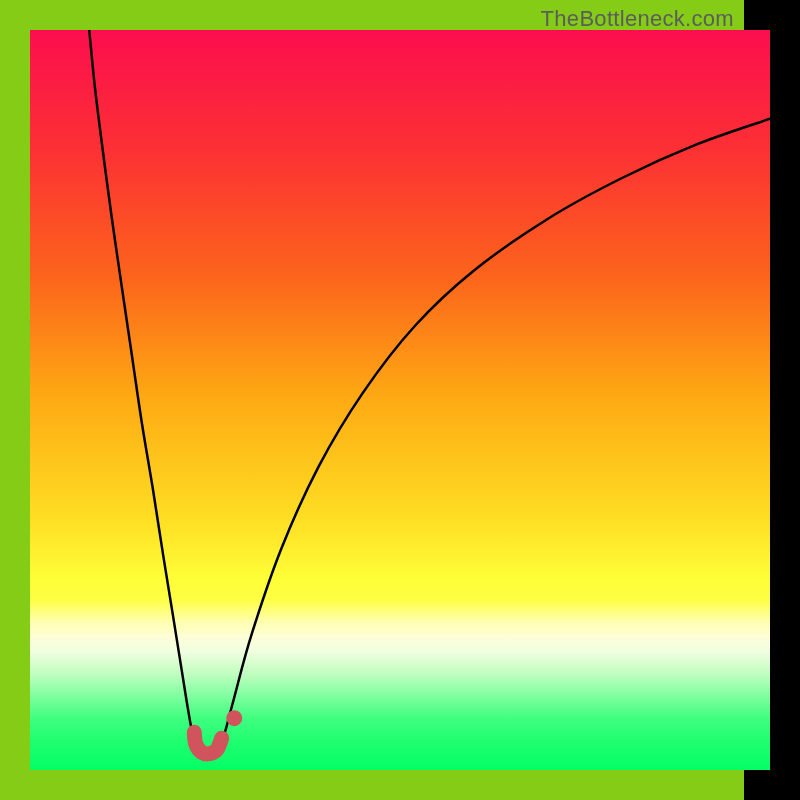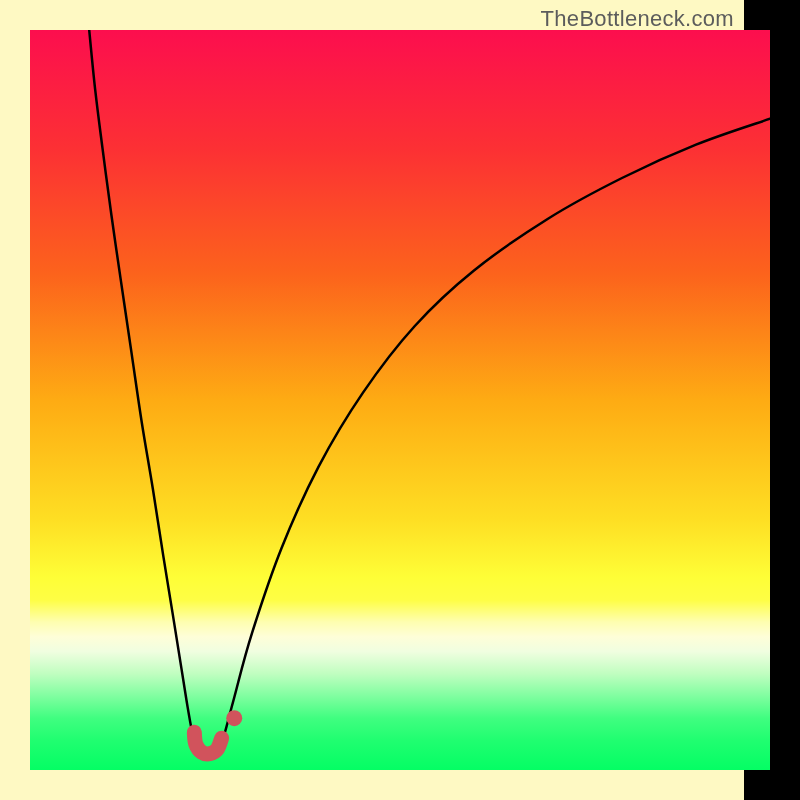"TheBottleneck.com" .stage { background: #fef9c3 -> #84cc16 }
